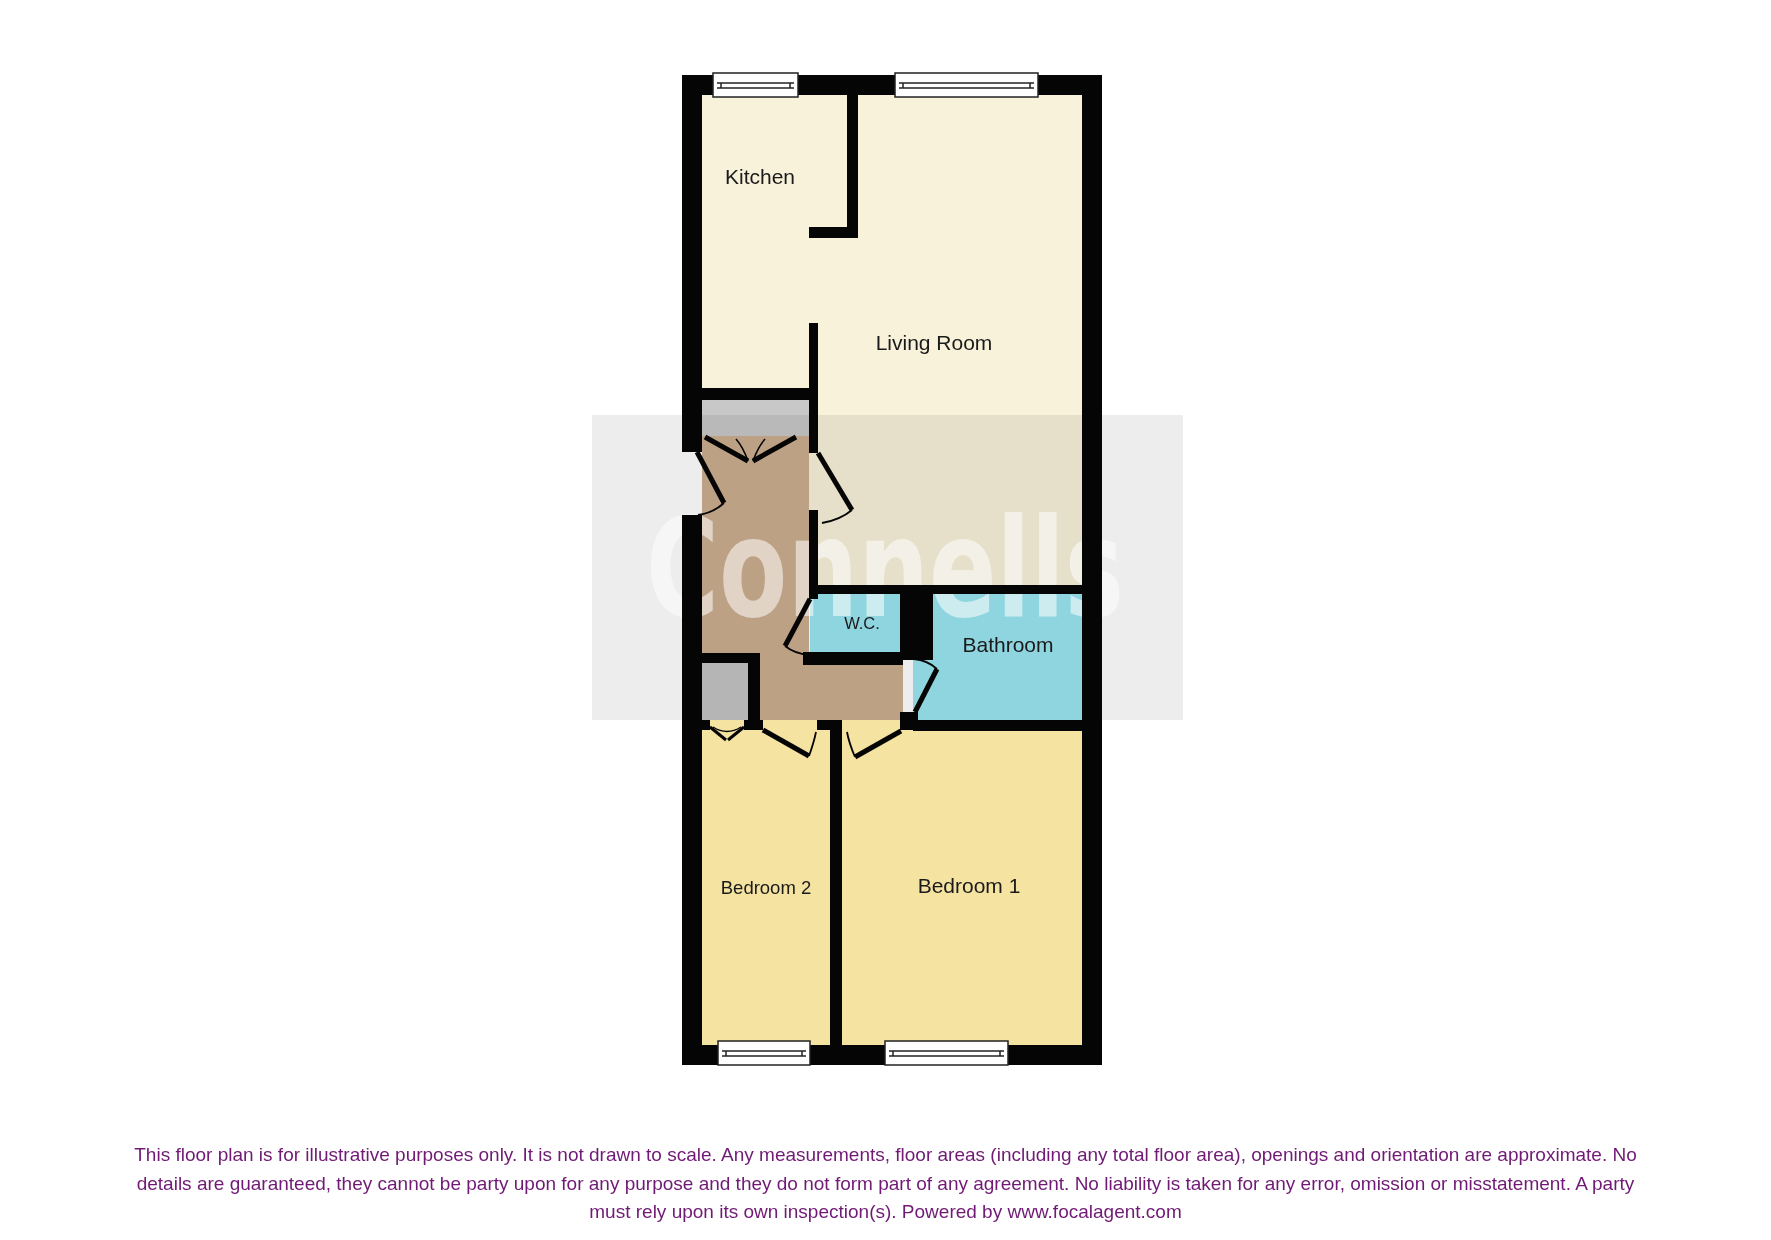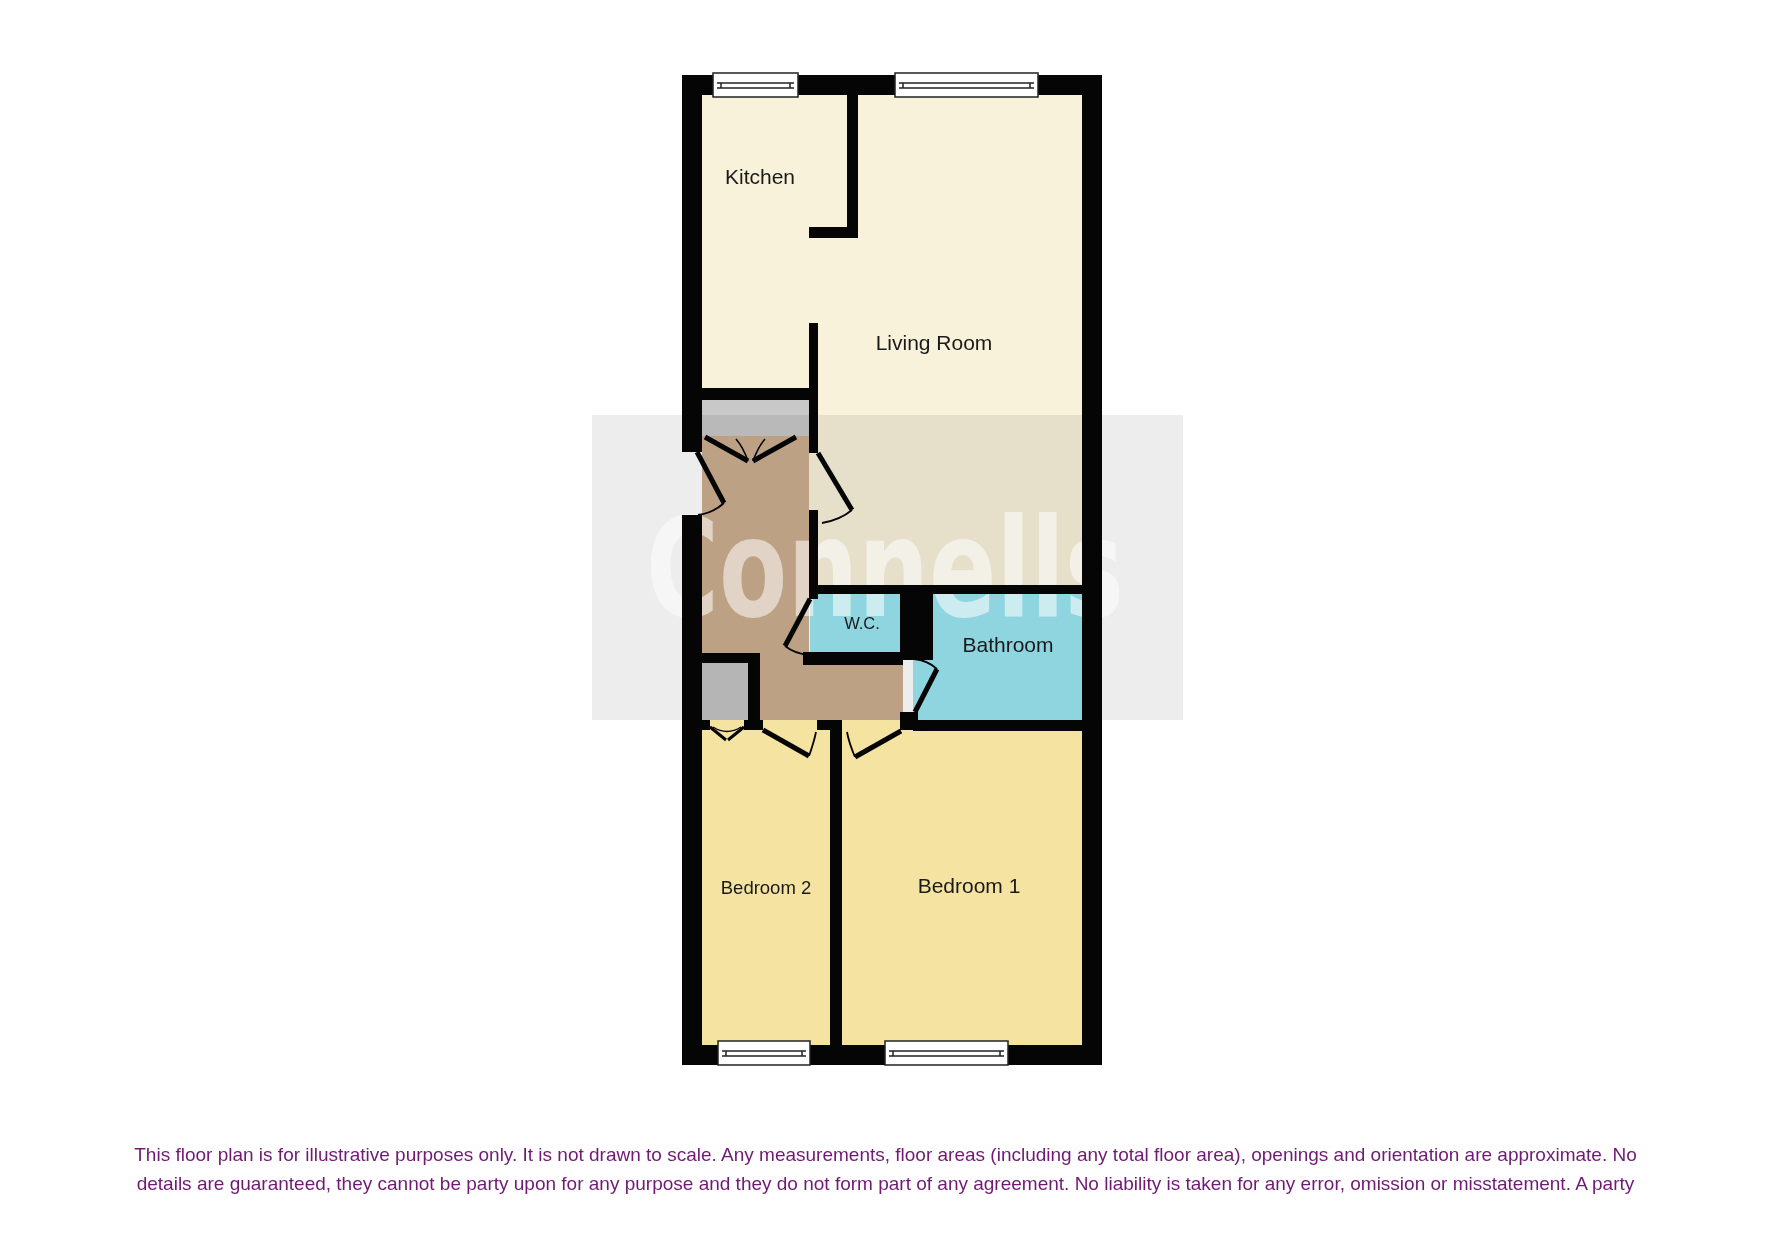"must rely upon its own" div { html: none -> <div>must rely upon its own inspection(s). Powered by www.focalagent.com</div> }
